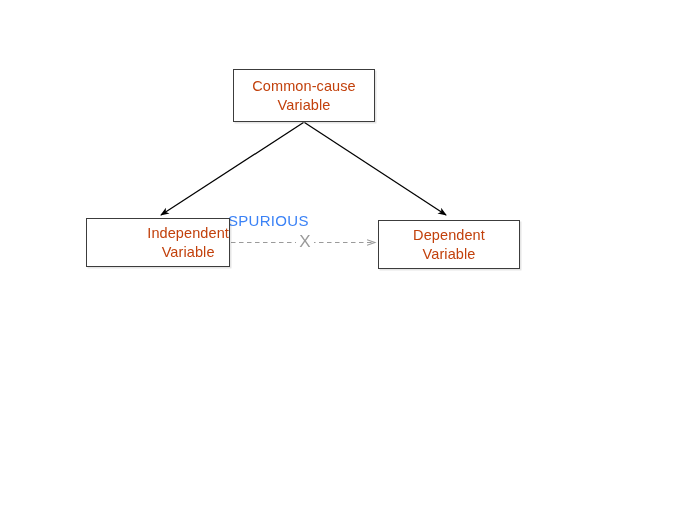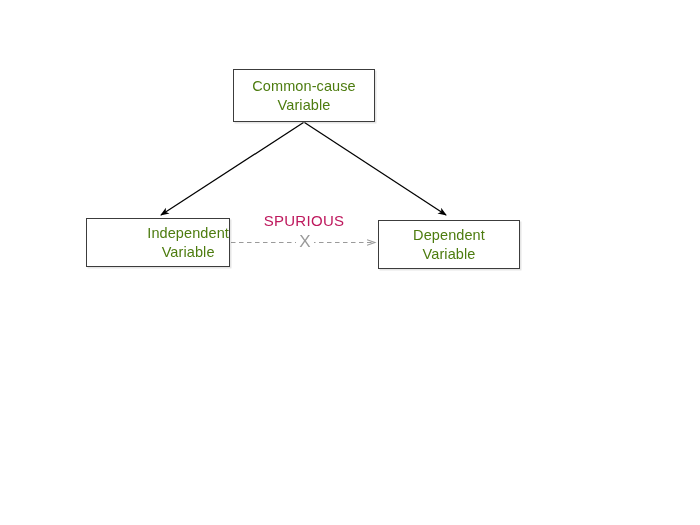"Common-cause" .node-label { color: #4d7c0f -> #c2410c }
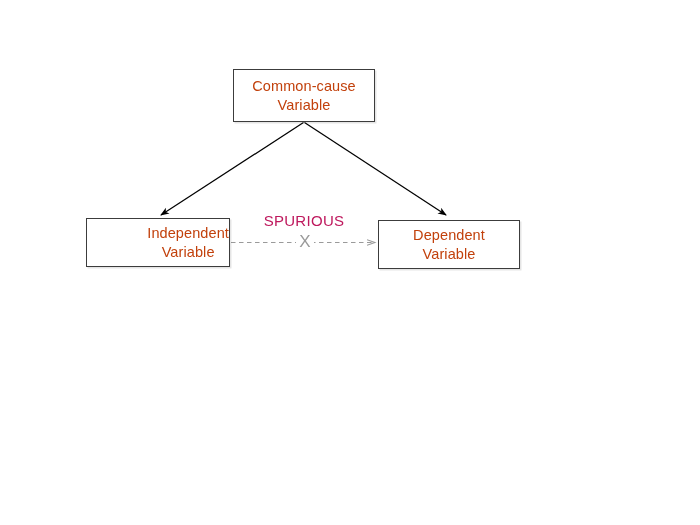"SPURIOUS" .edge-caption { color: #be185d -> #3b82f6; text-align: center -> none }
